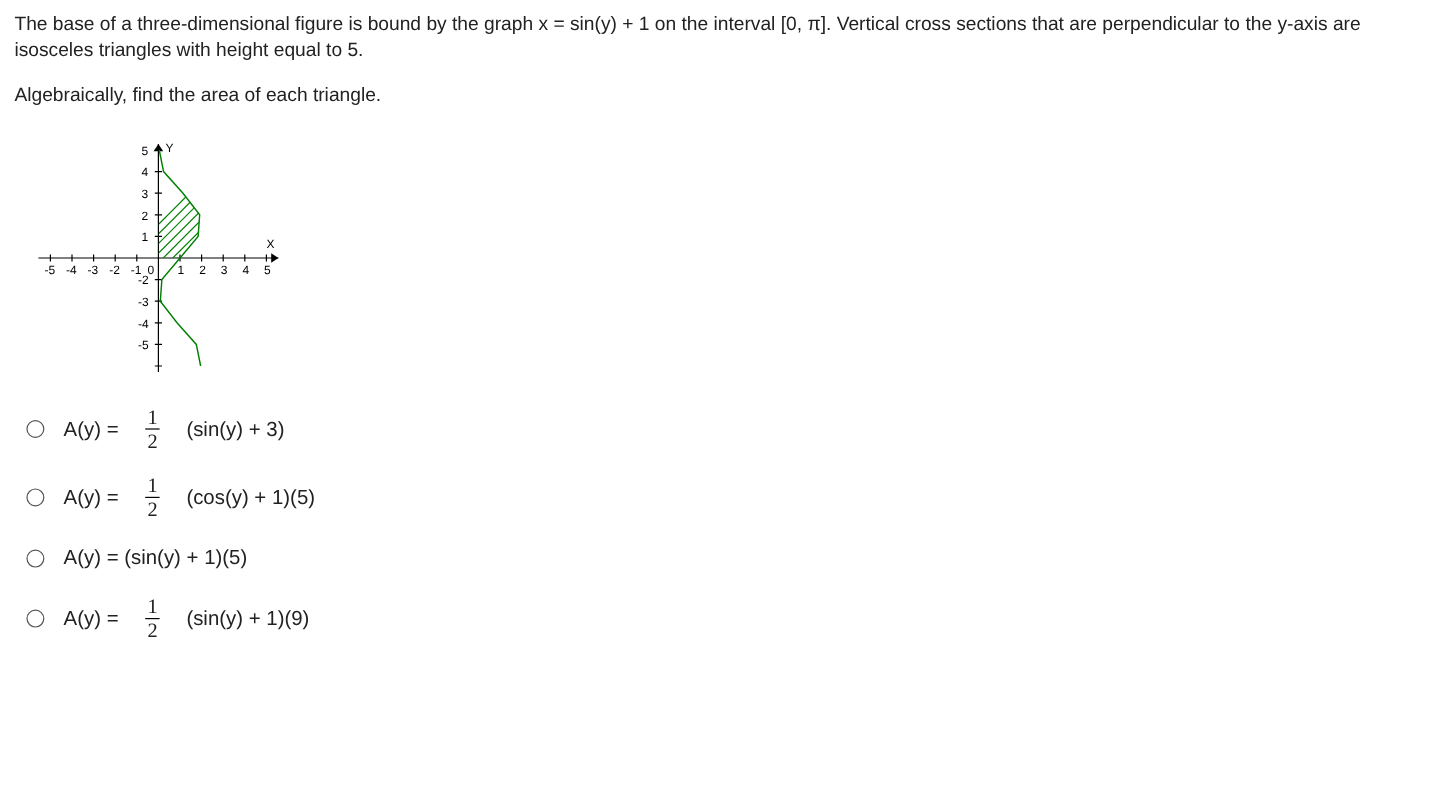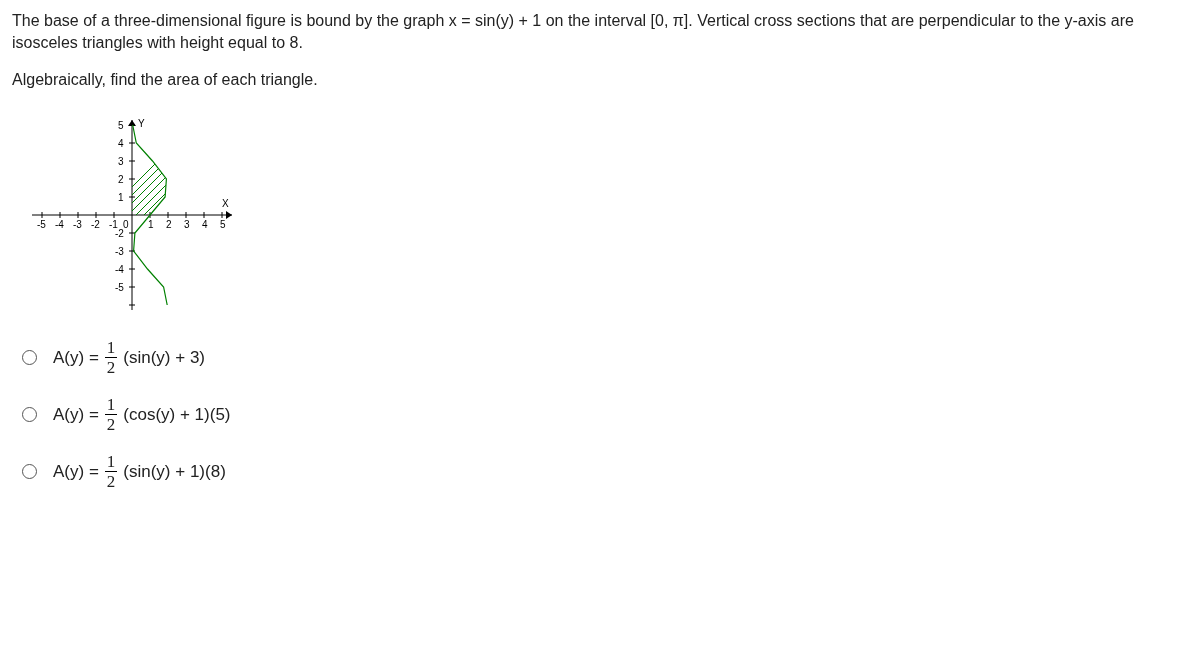"The base of a three-dimensional" div.question-text { text: 8 -> 5 }
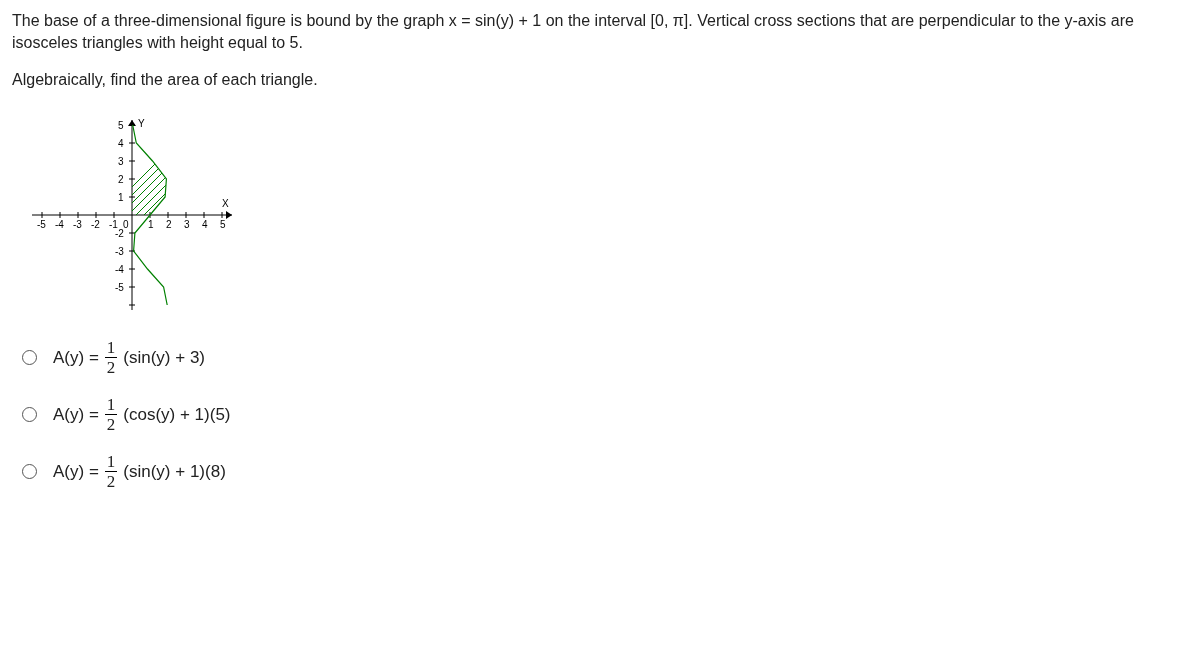"A(y) =" .formula { gap: 4px -> 20px }
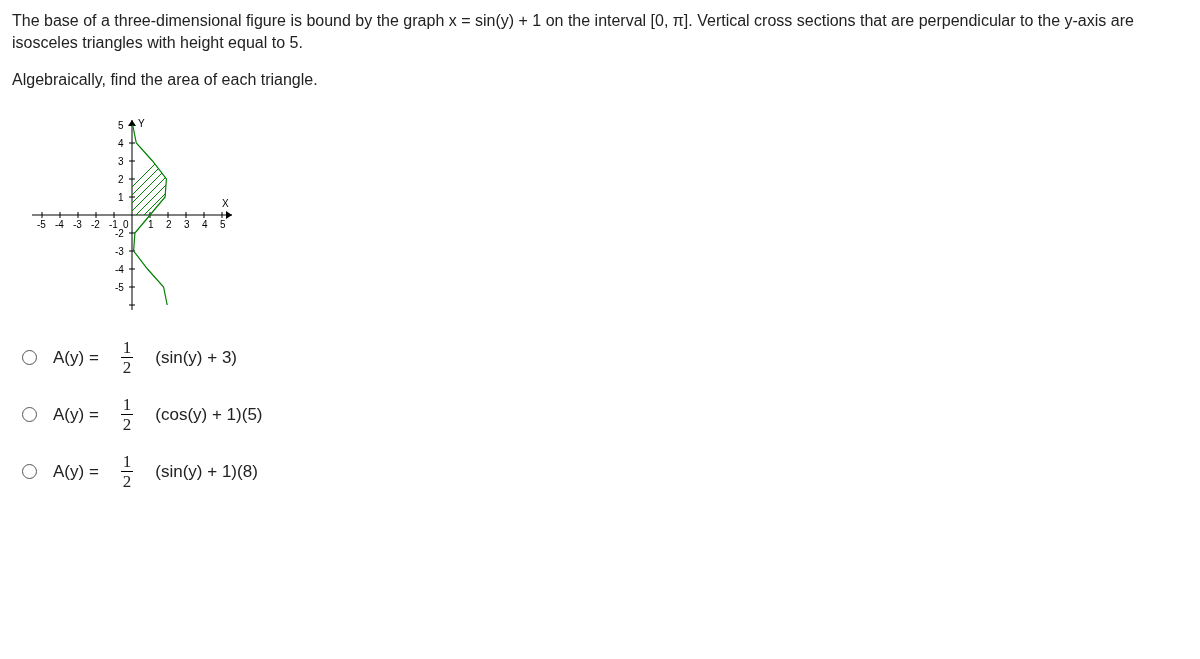"A(y) = (sin(y) + 1)(5)" div.option { html: none -> <div> <span></span> <span> <span>A(y) = (sin(y) + 1)(5)</span> </span> </div> }
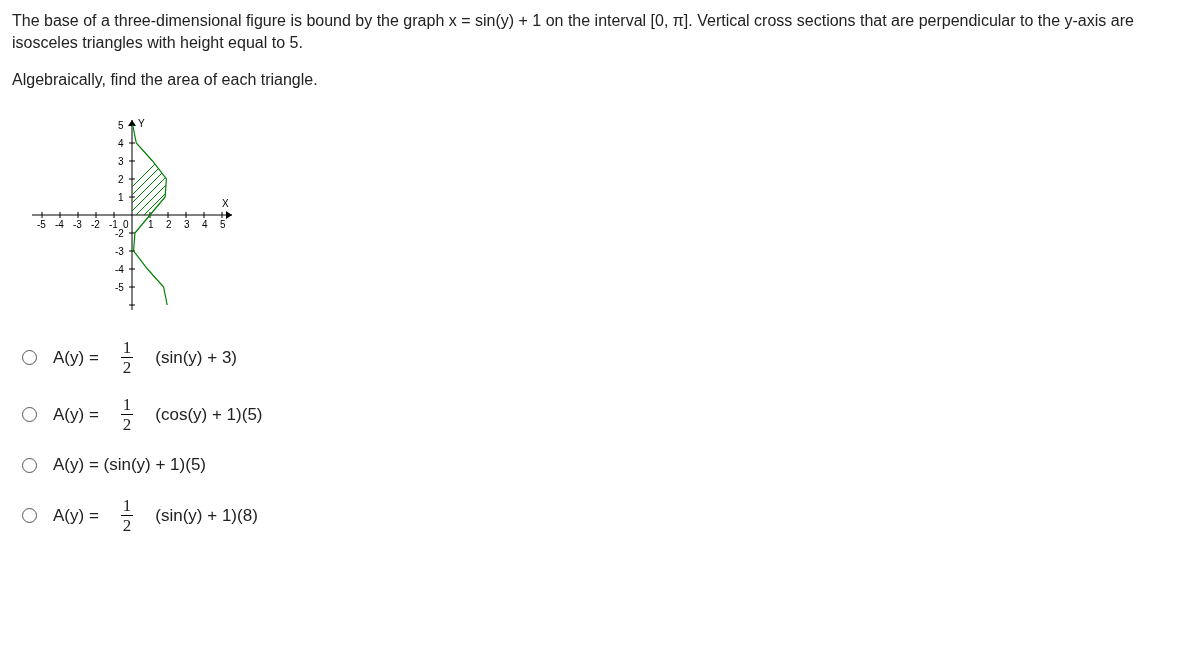"(sin(y) + 1)(8)" span { text: 8 -> 9 }
